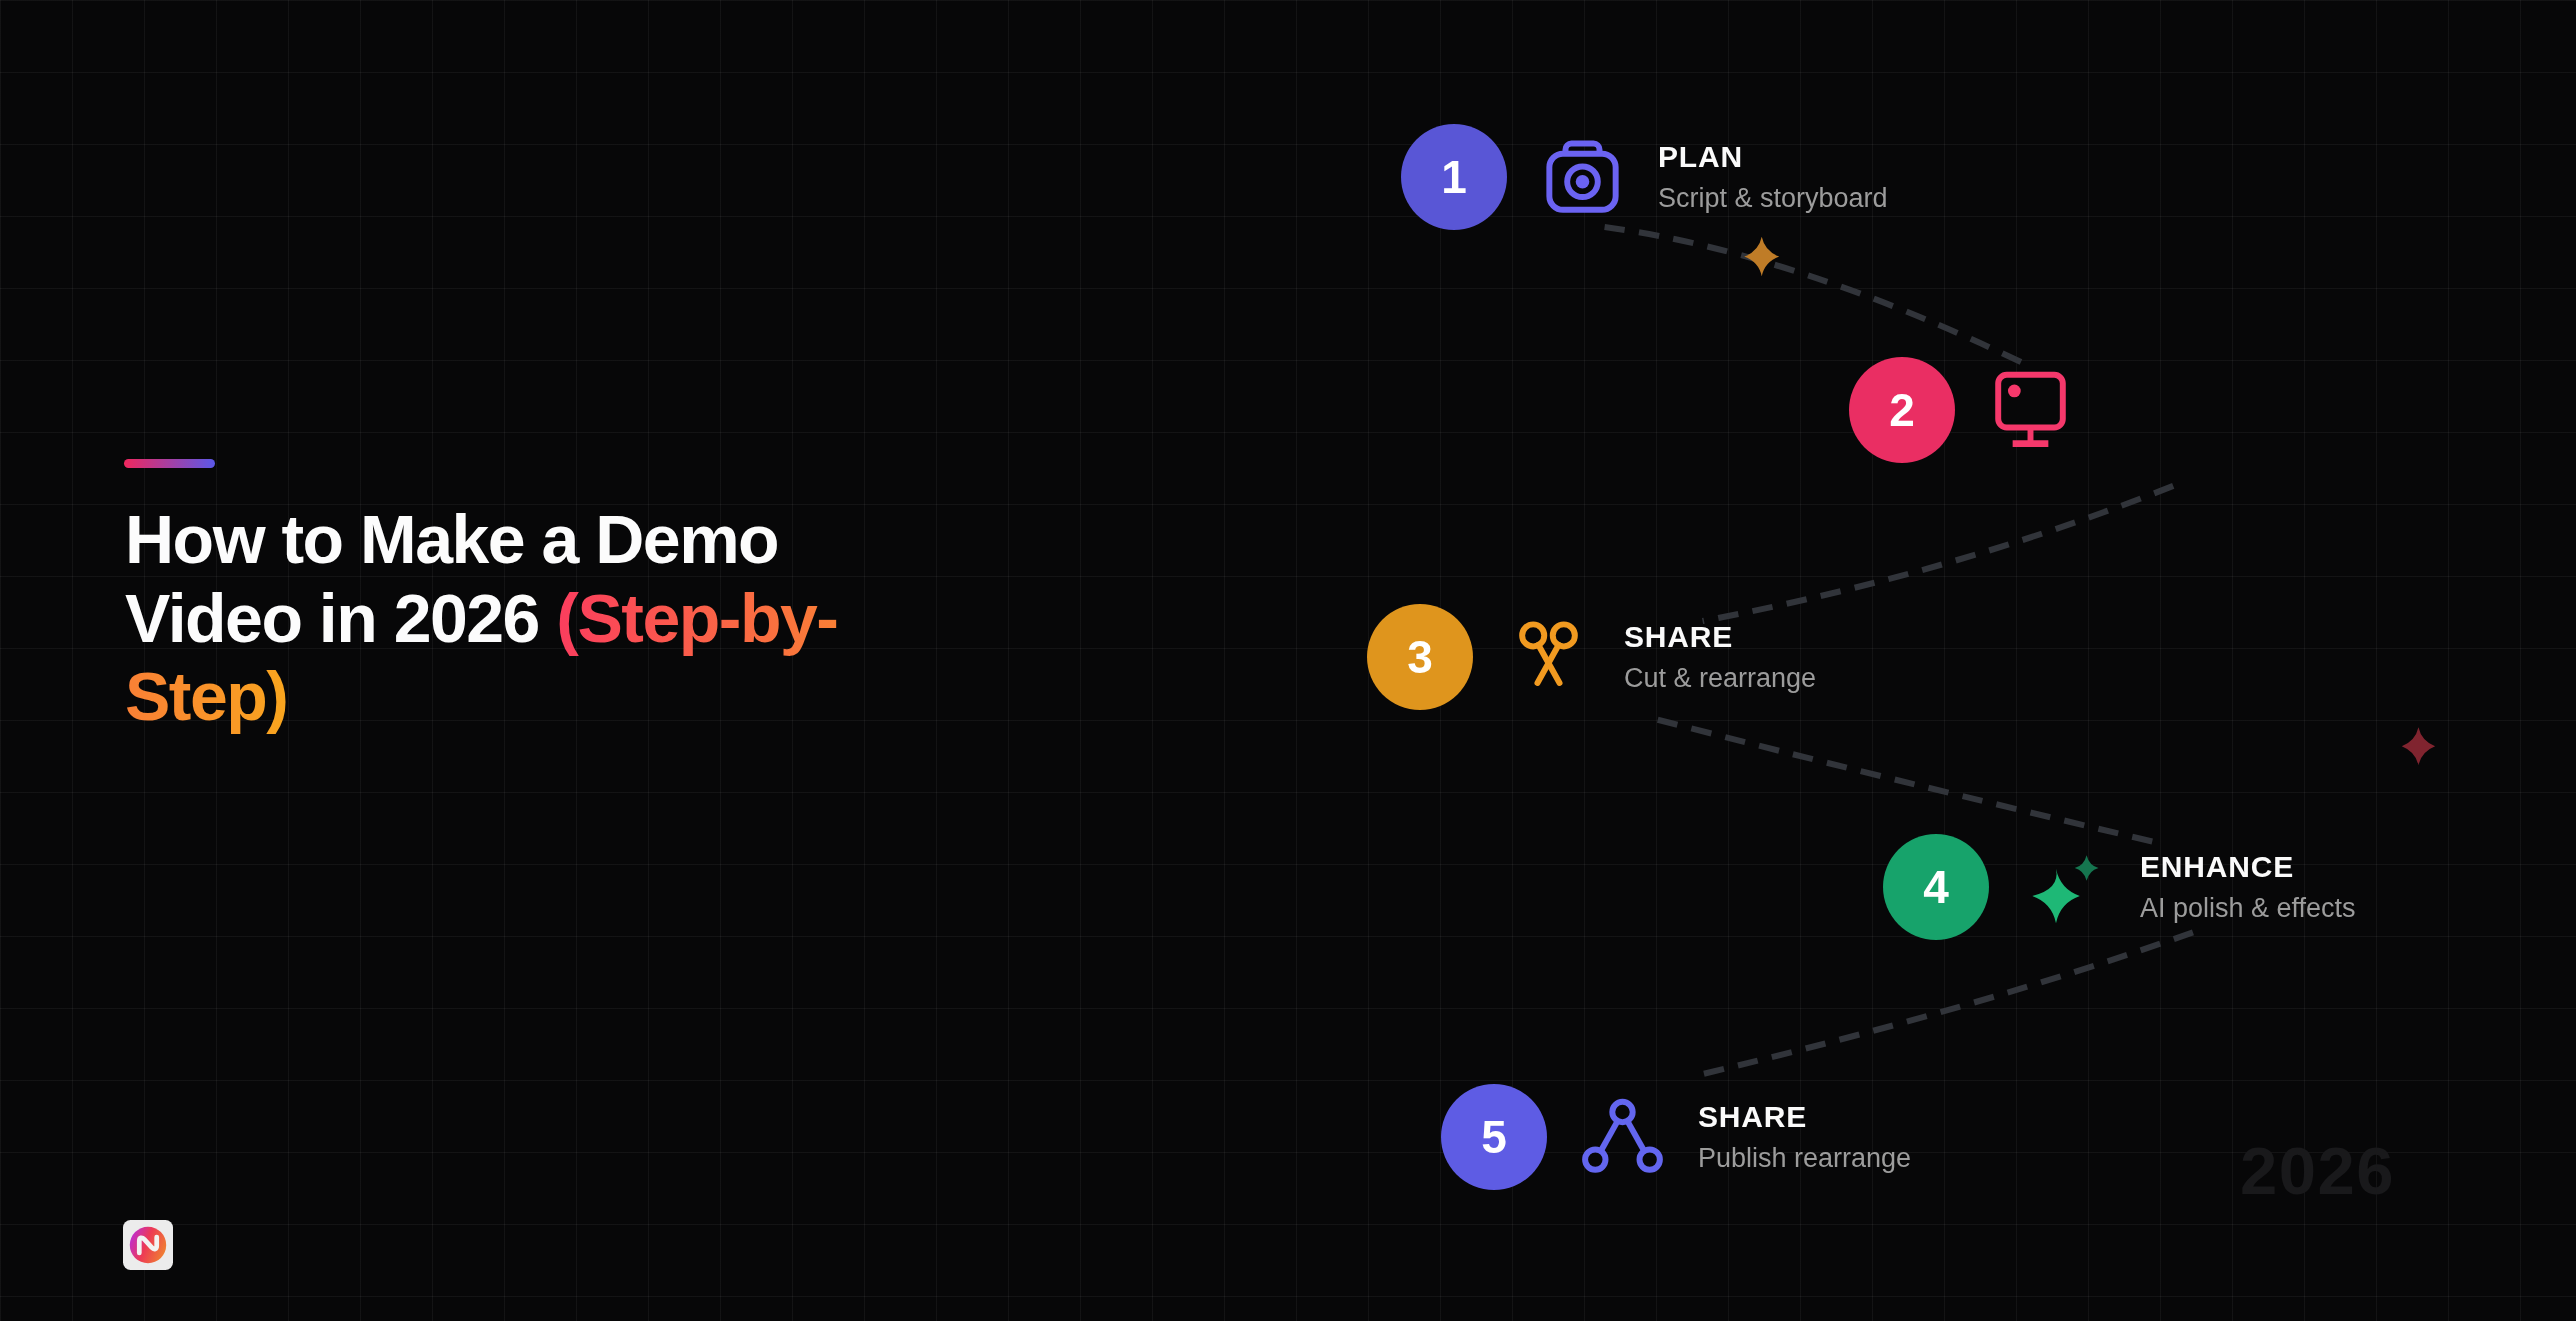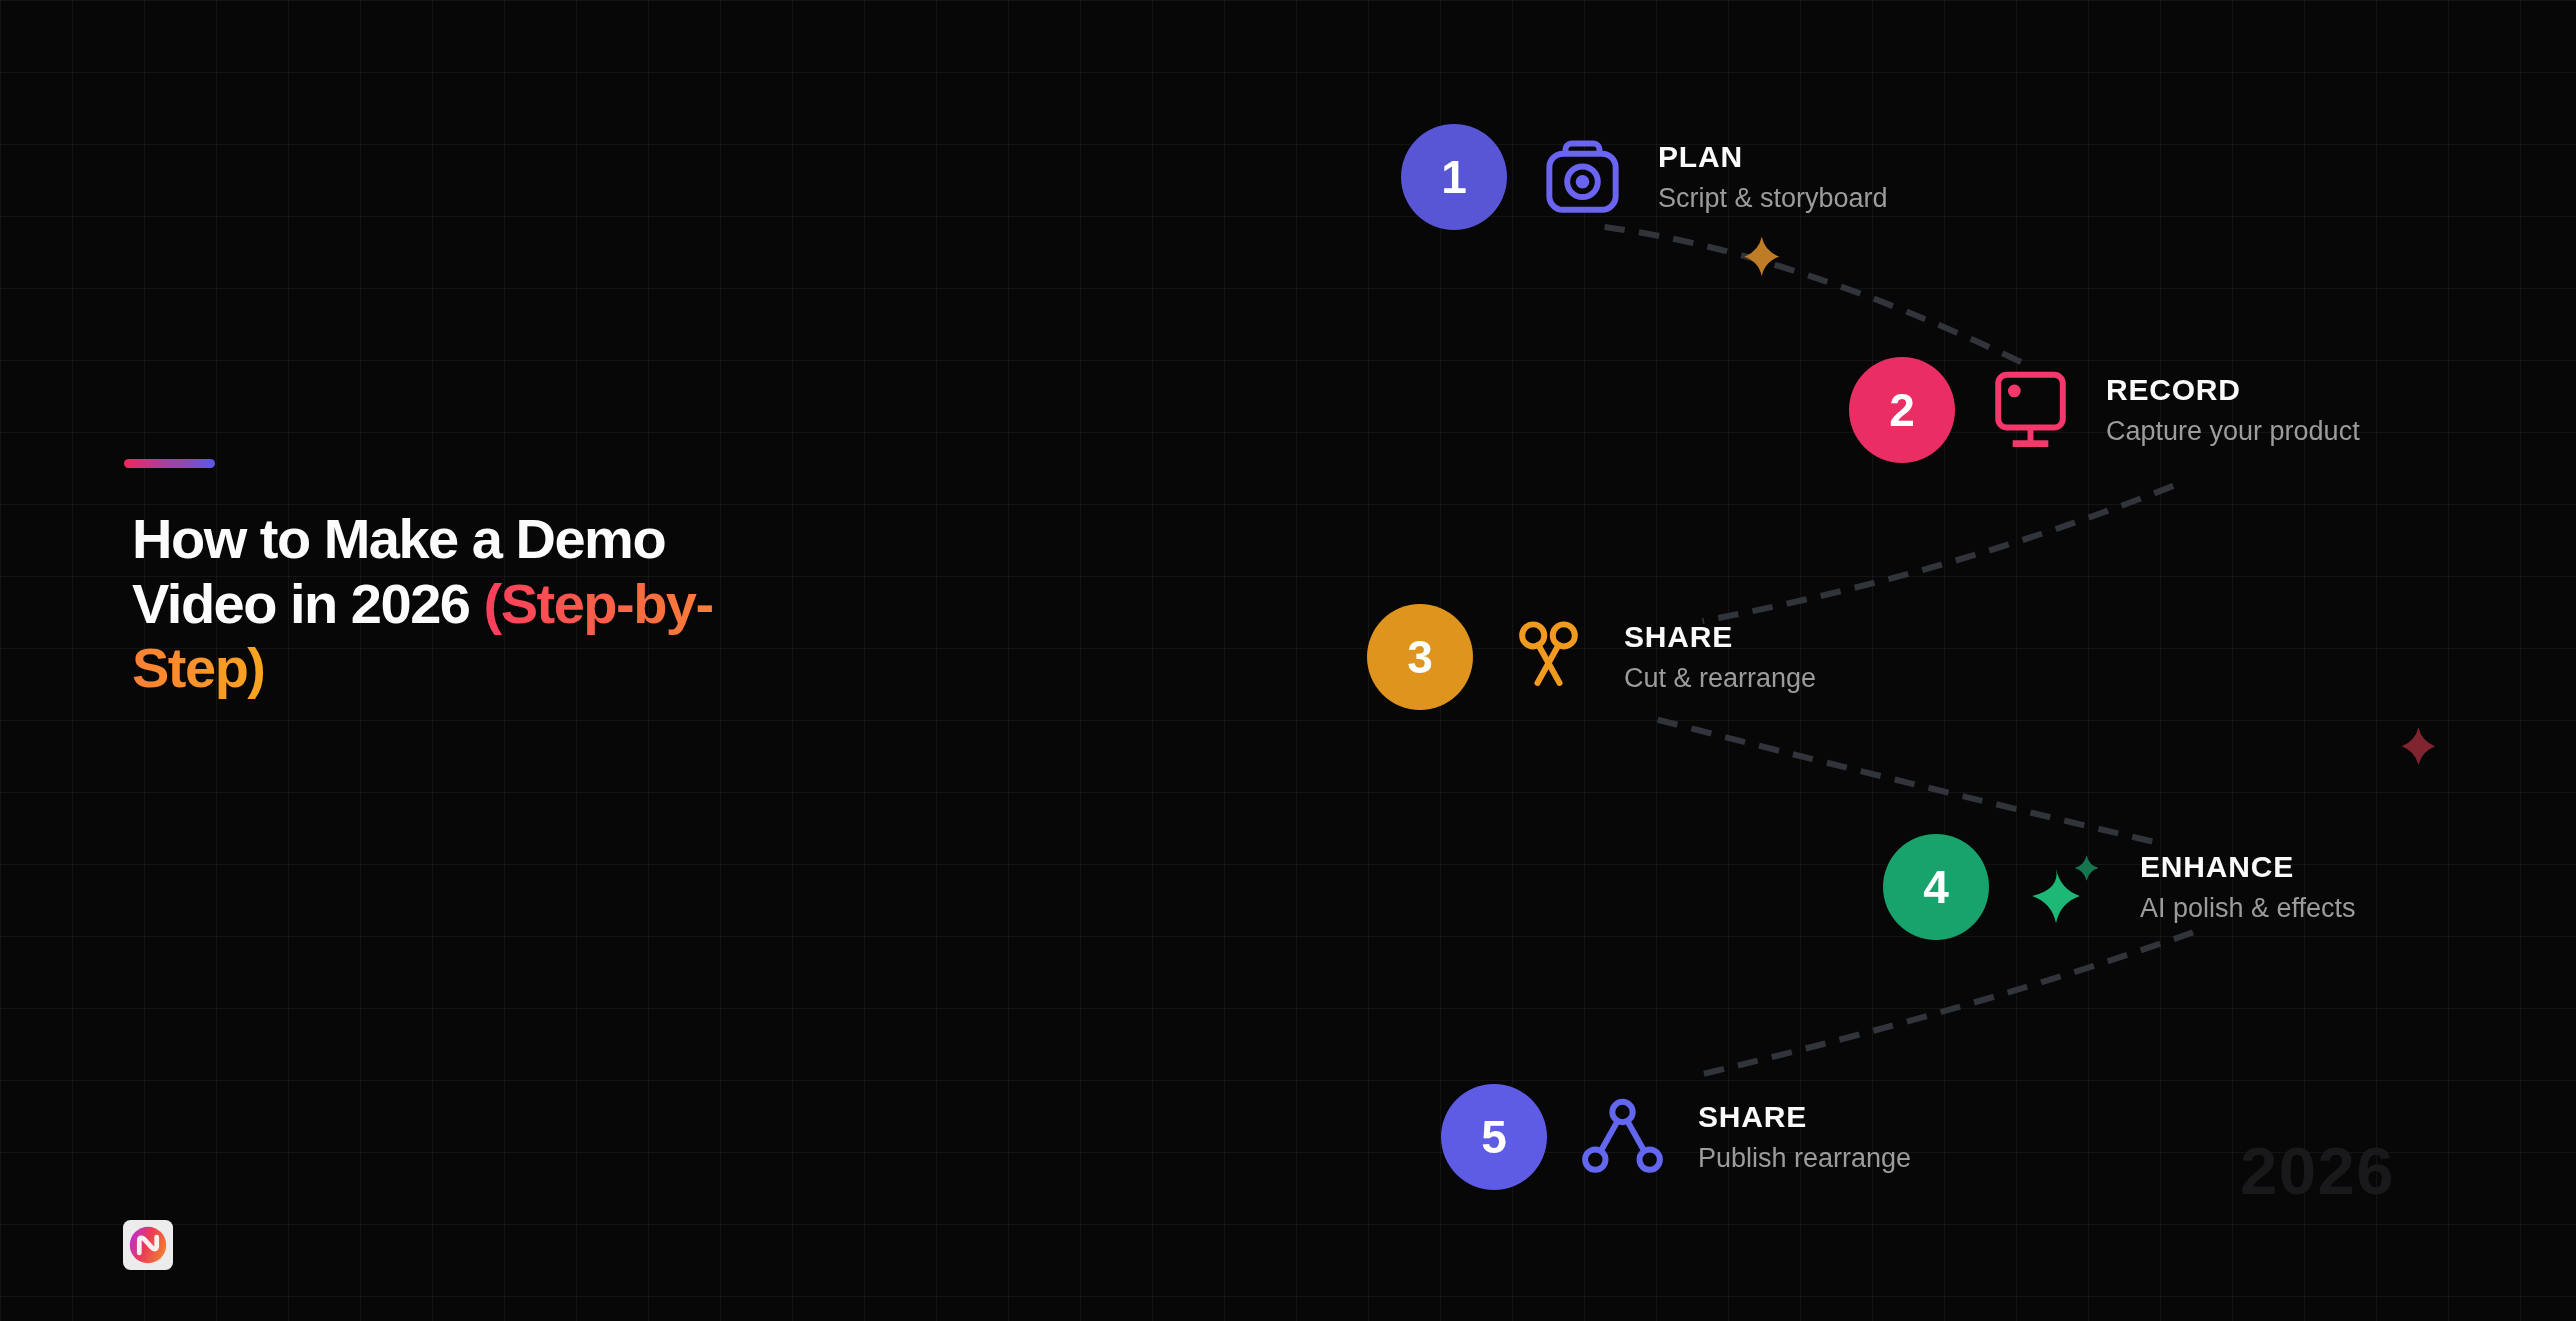"RECORD" div.step-text { html: <div> <div>RECORD</div> <div>Capture your product</div> </div> -> none }
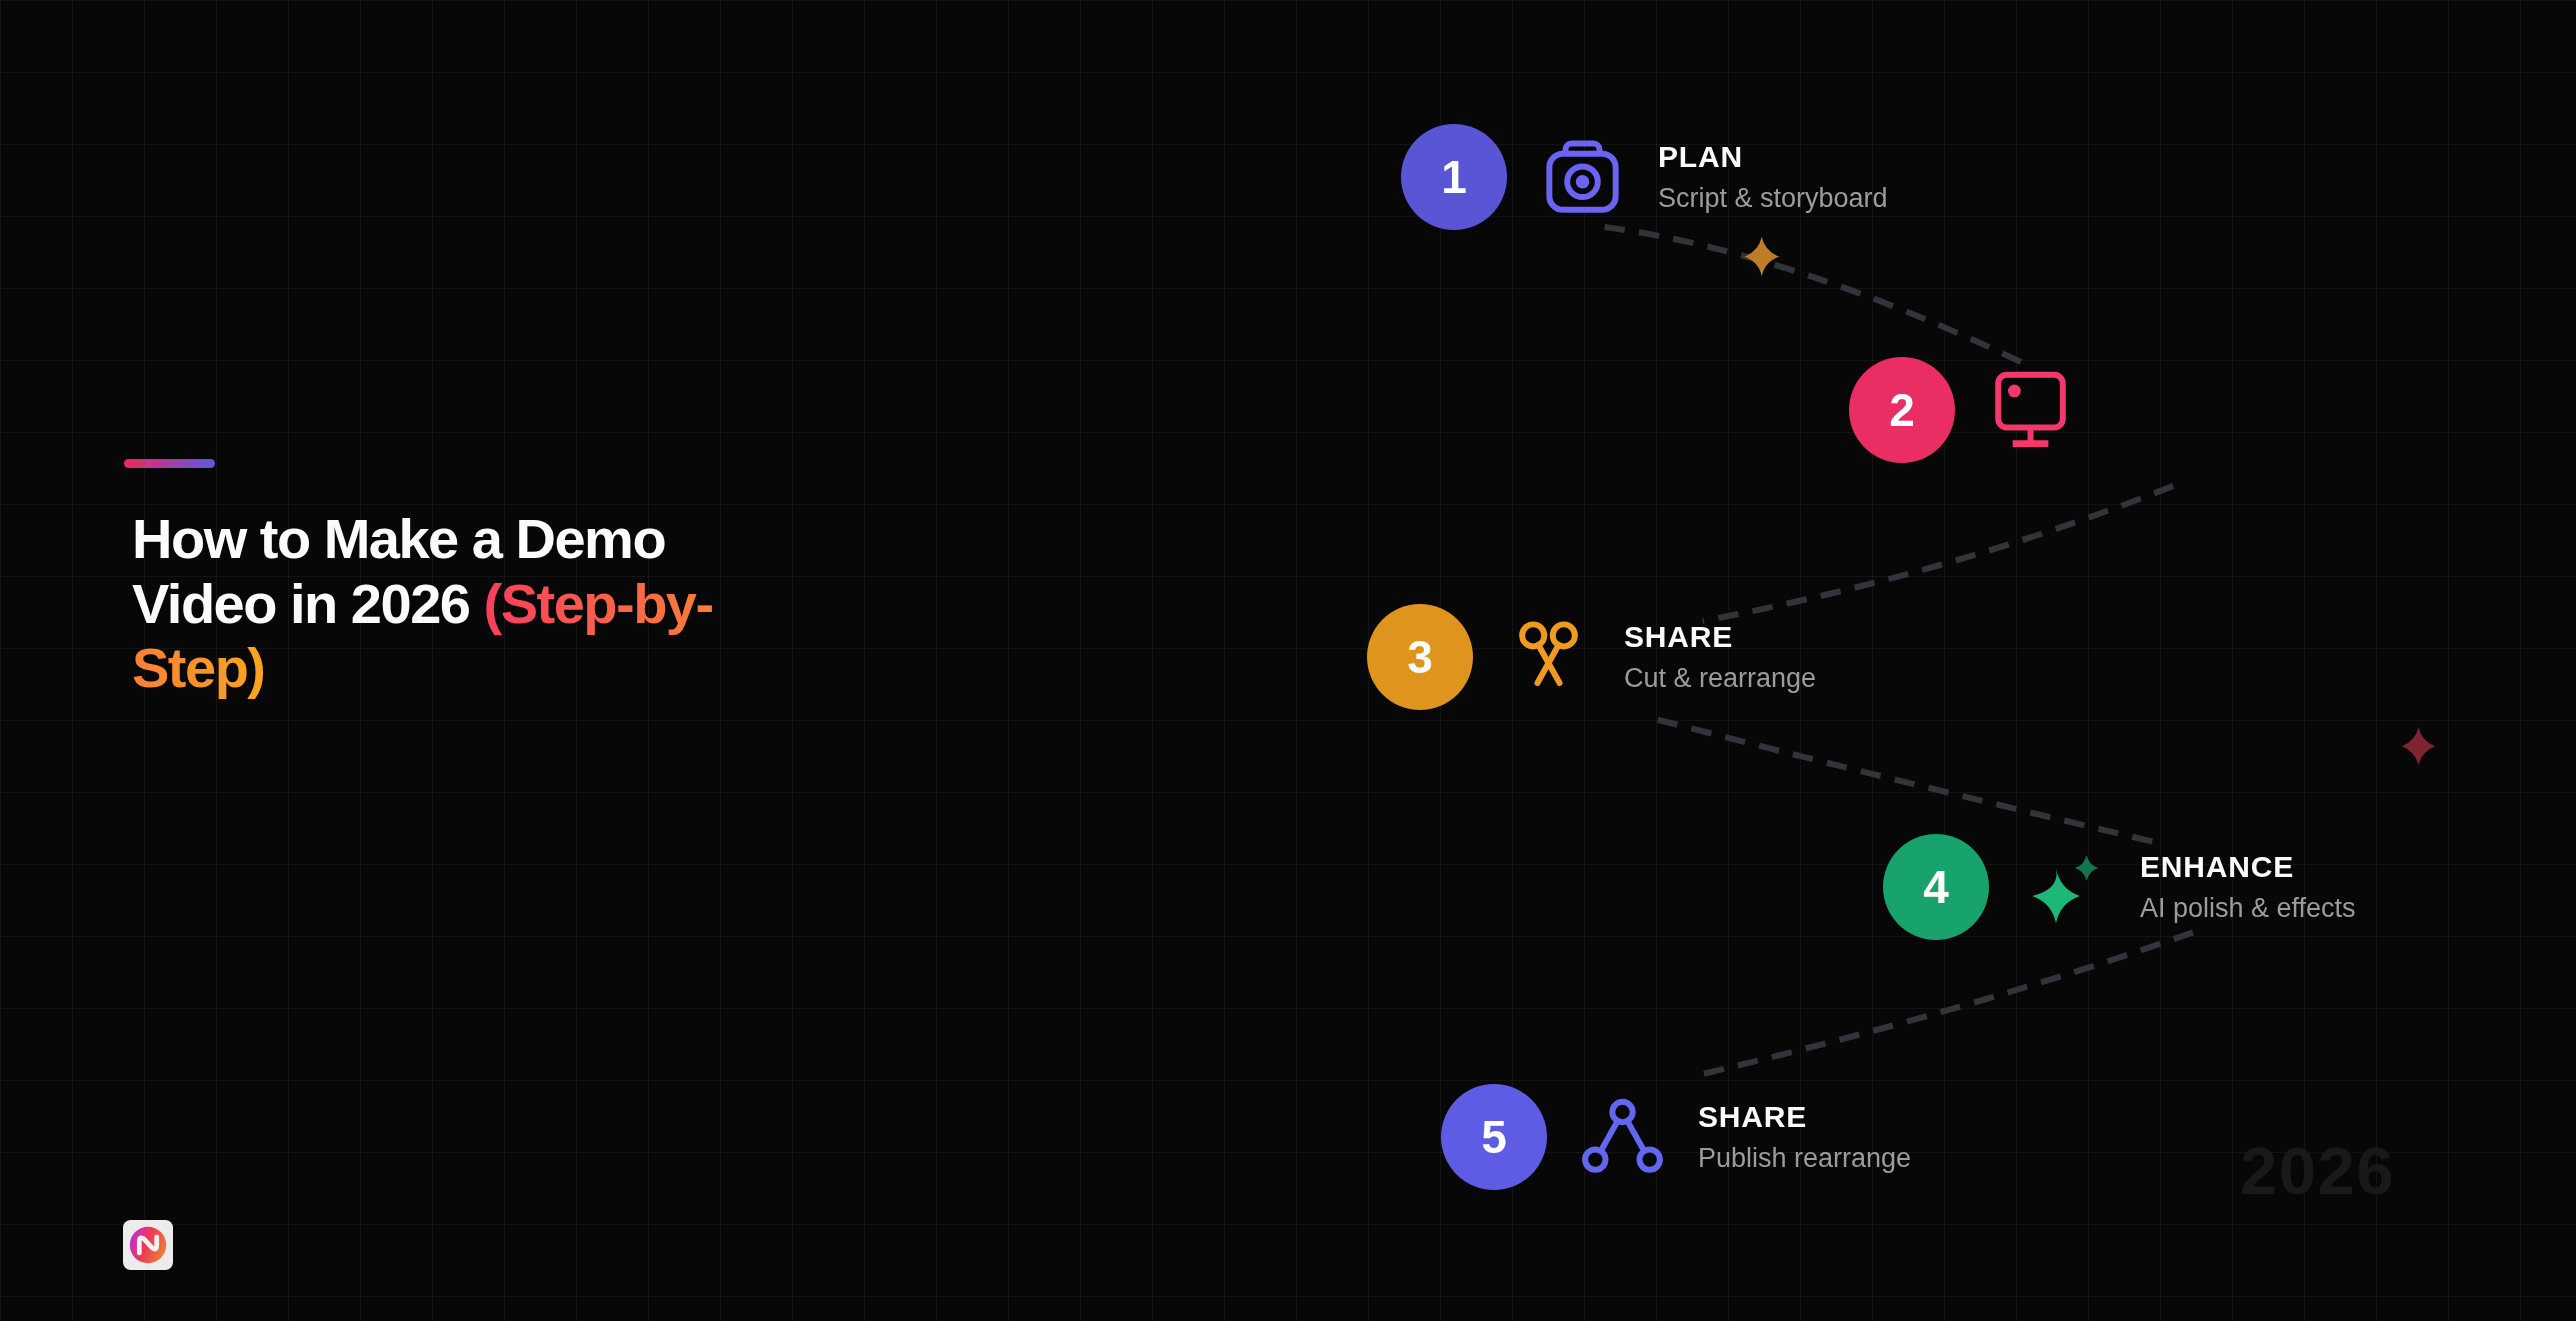"How to Make a Demo" h1.title { font-size: 56px -> 68px; margin: 12px -> 5px }
